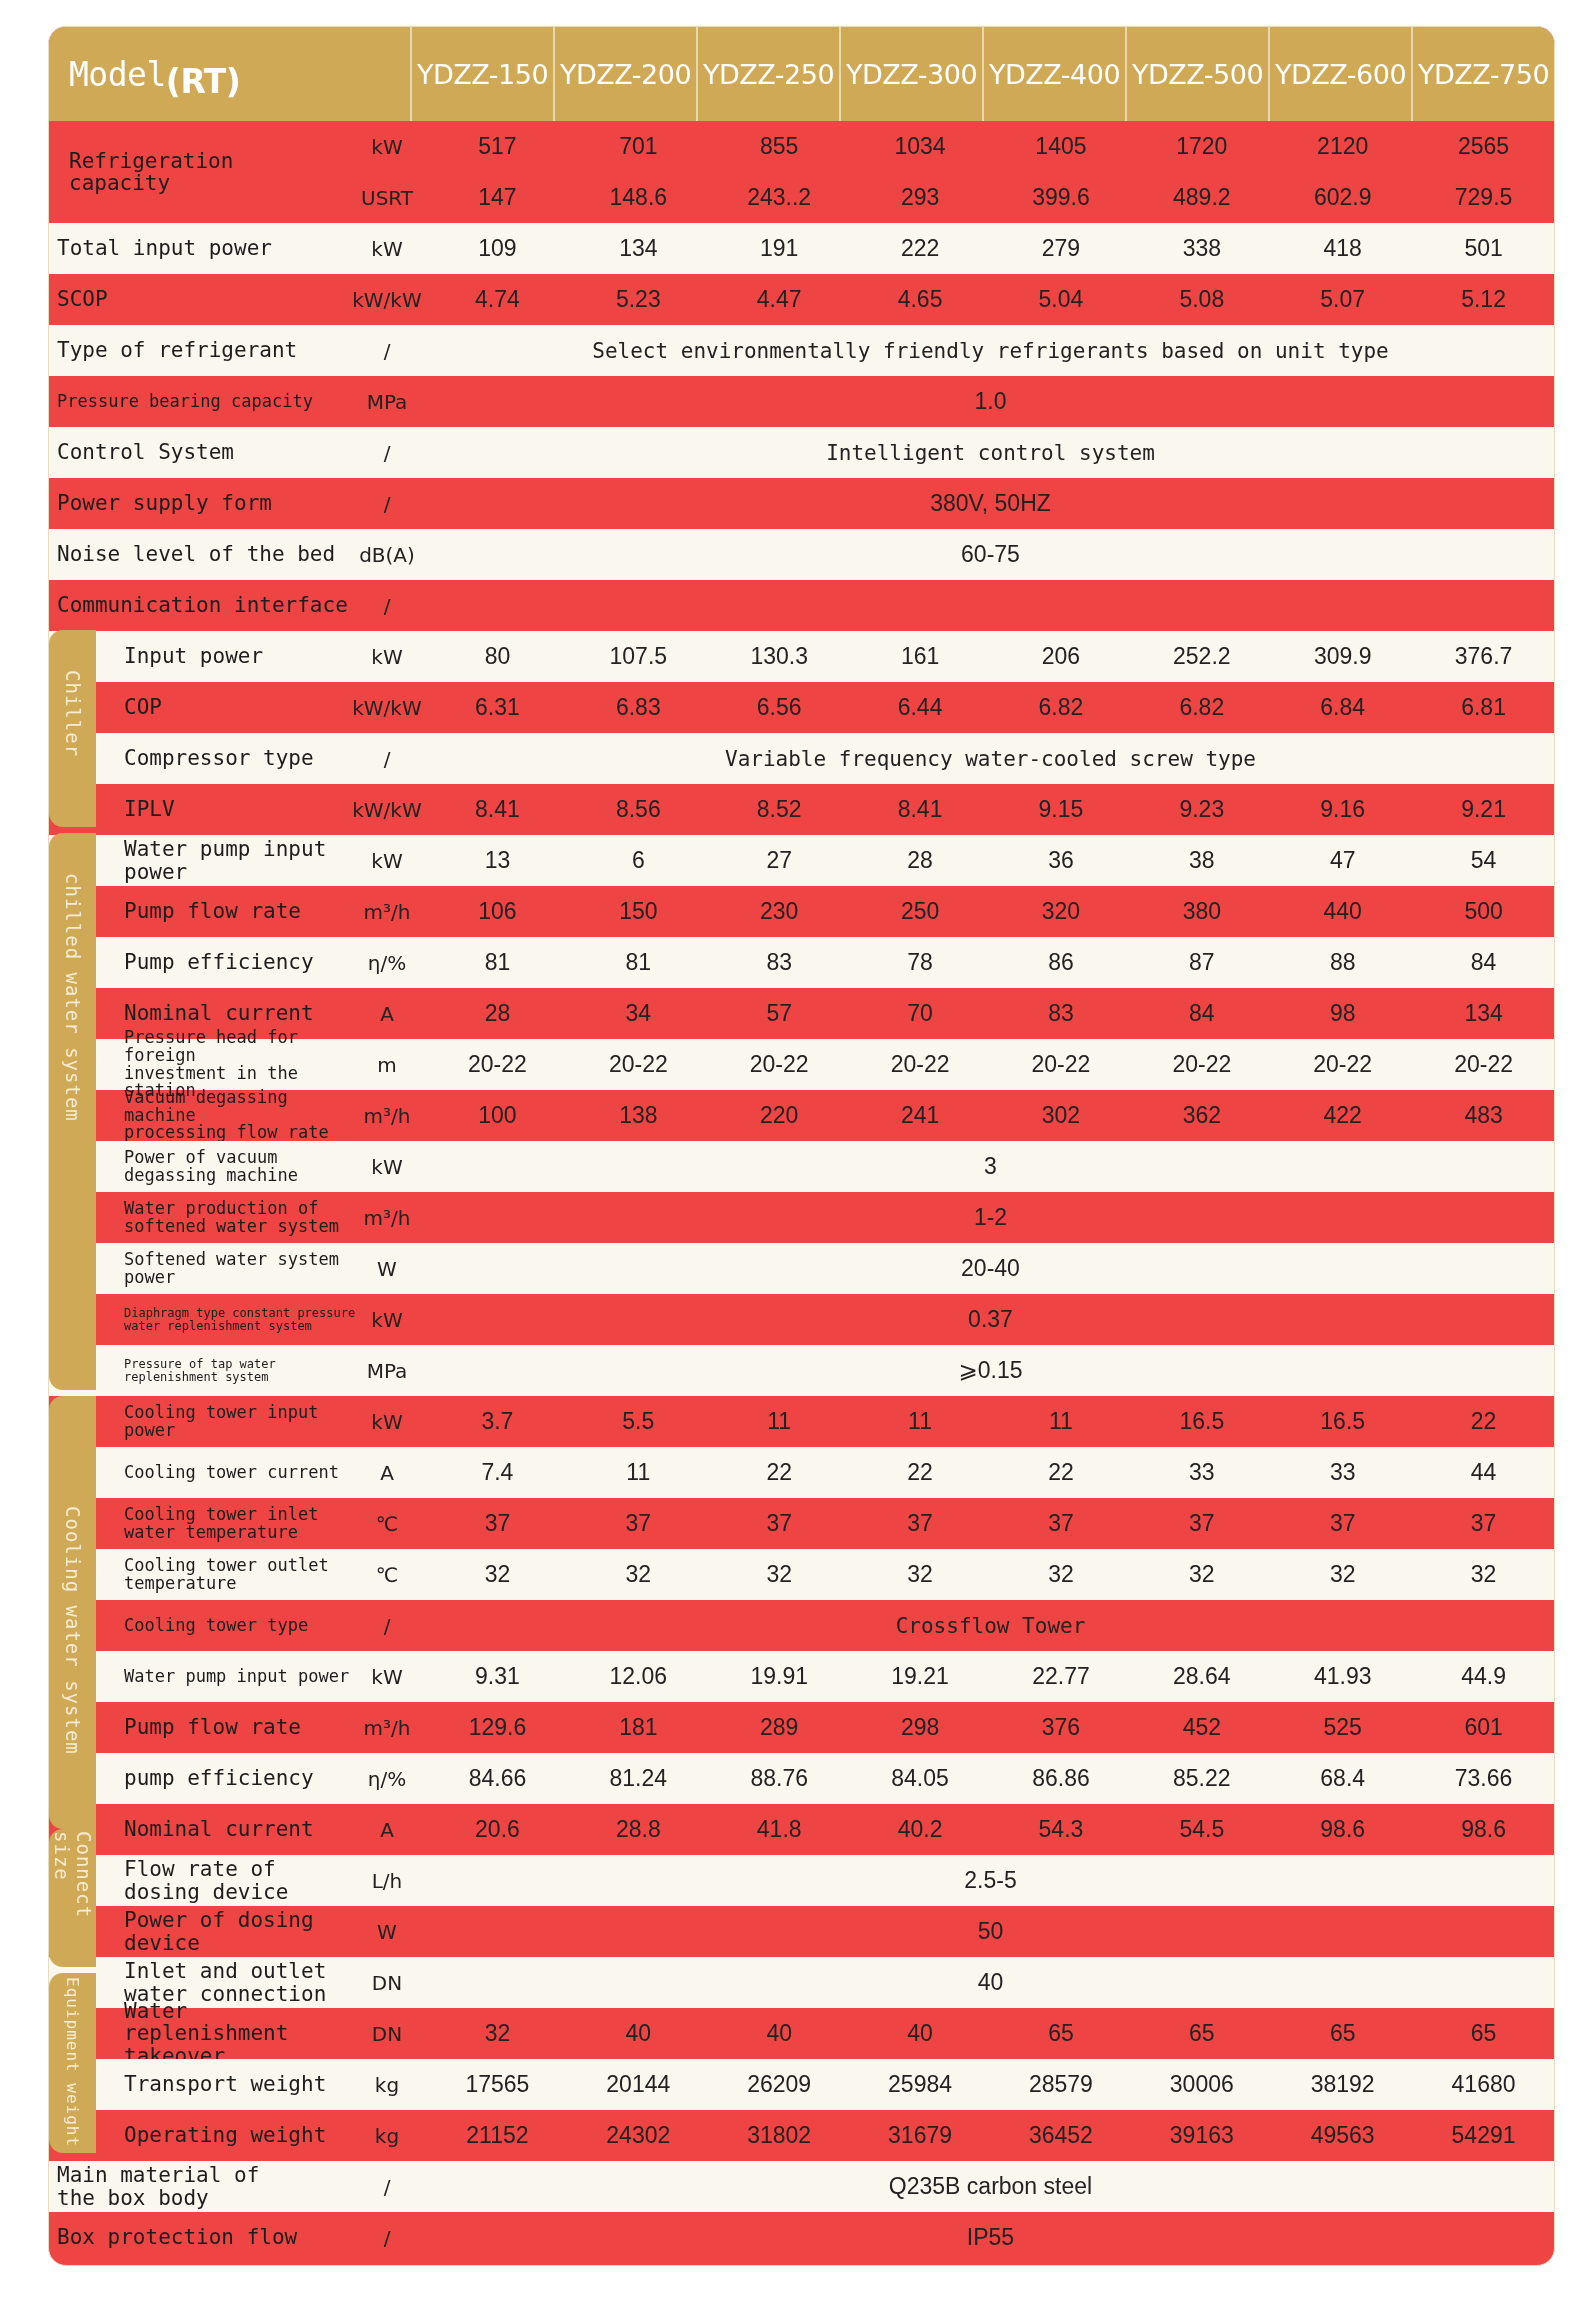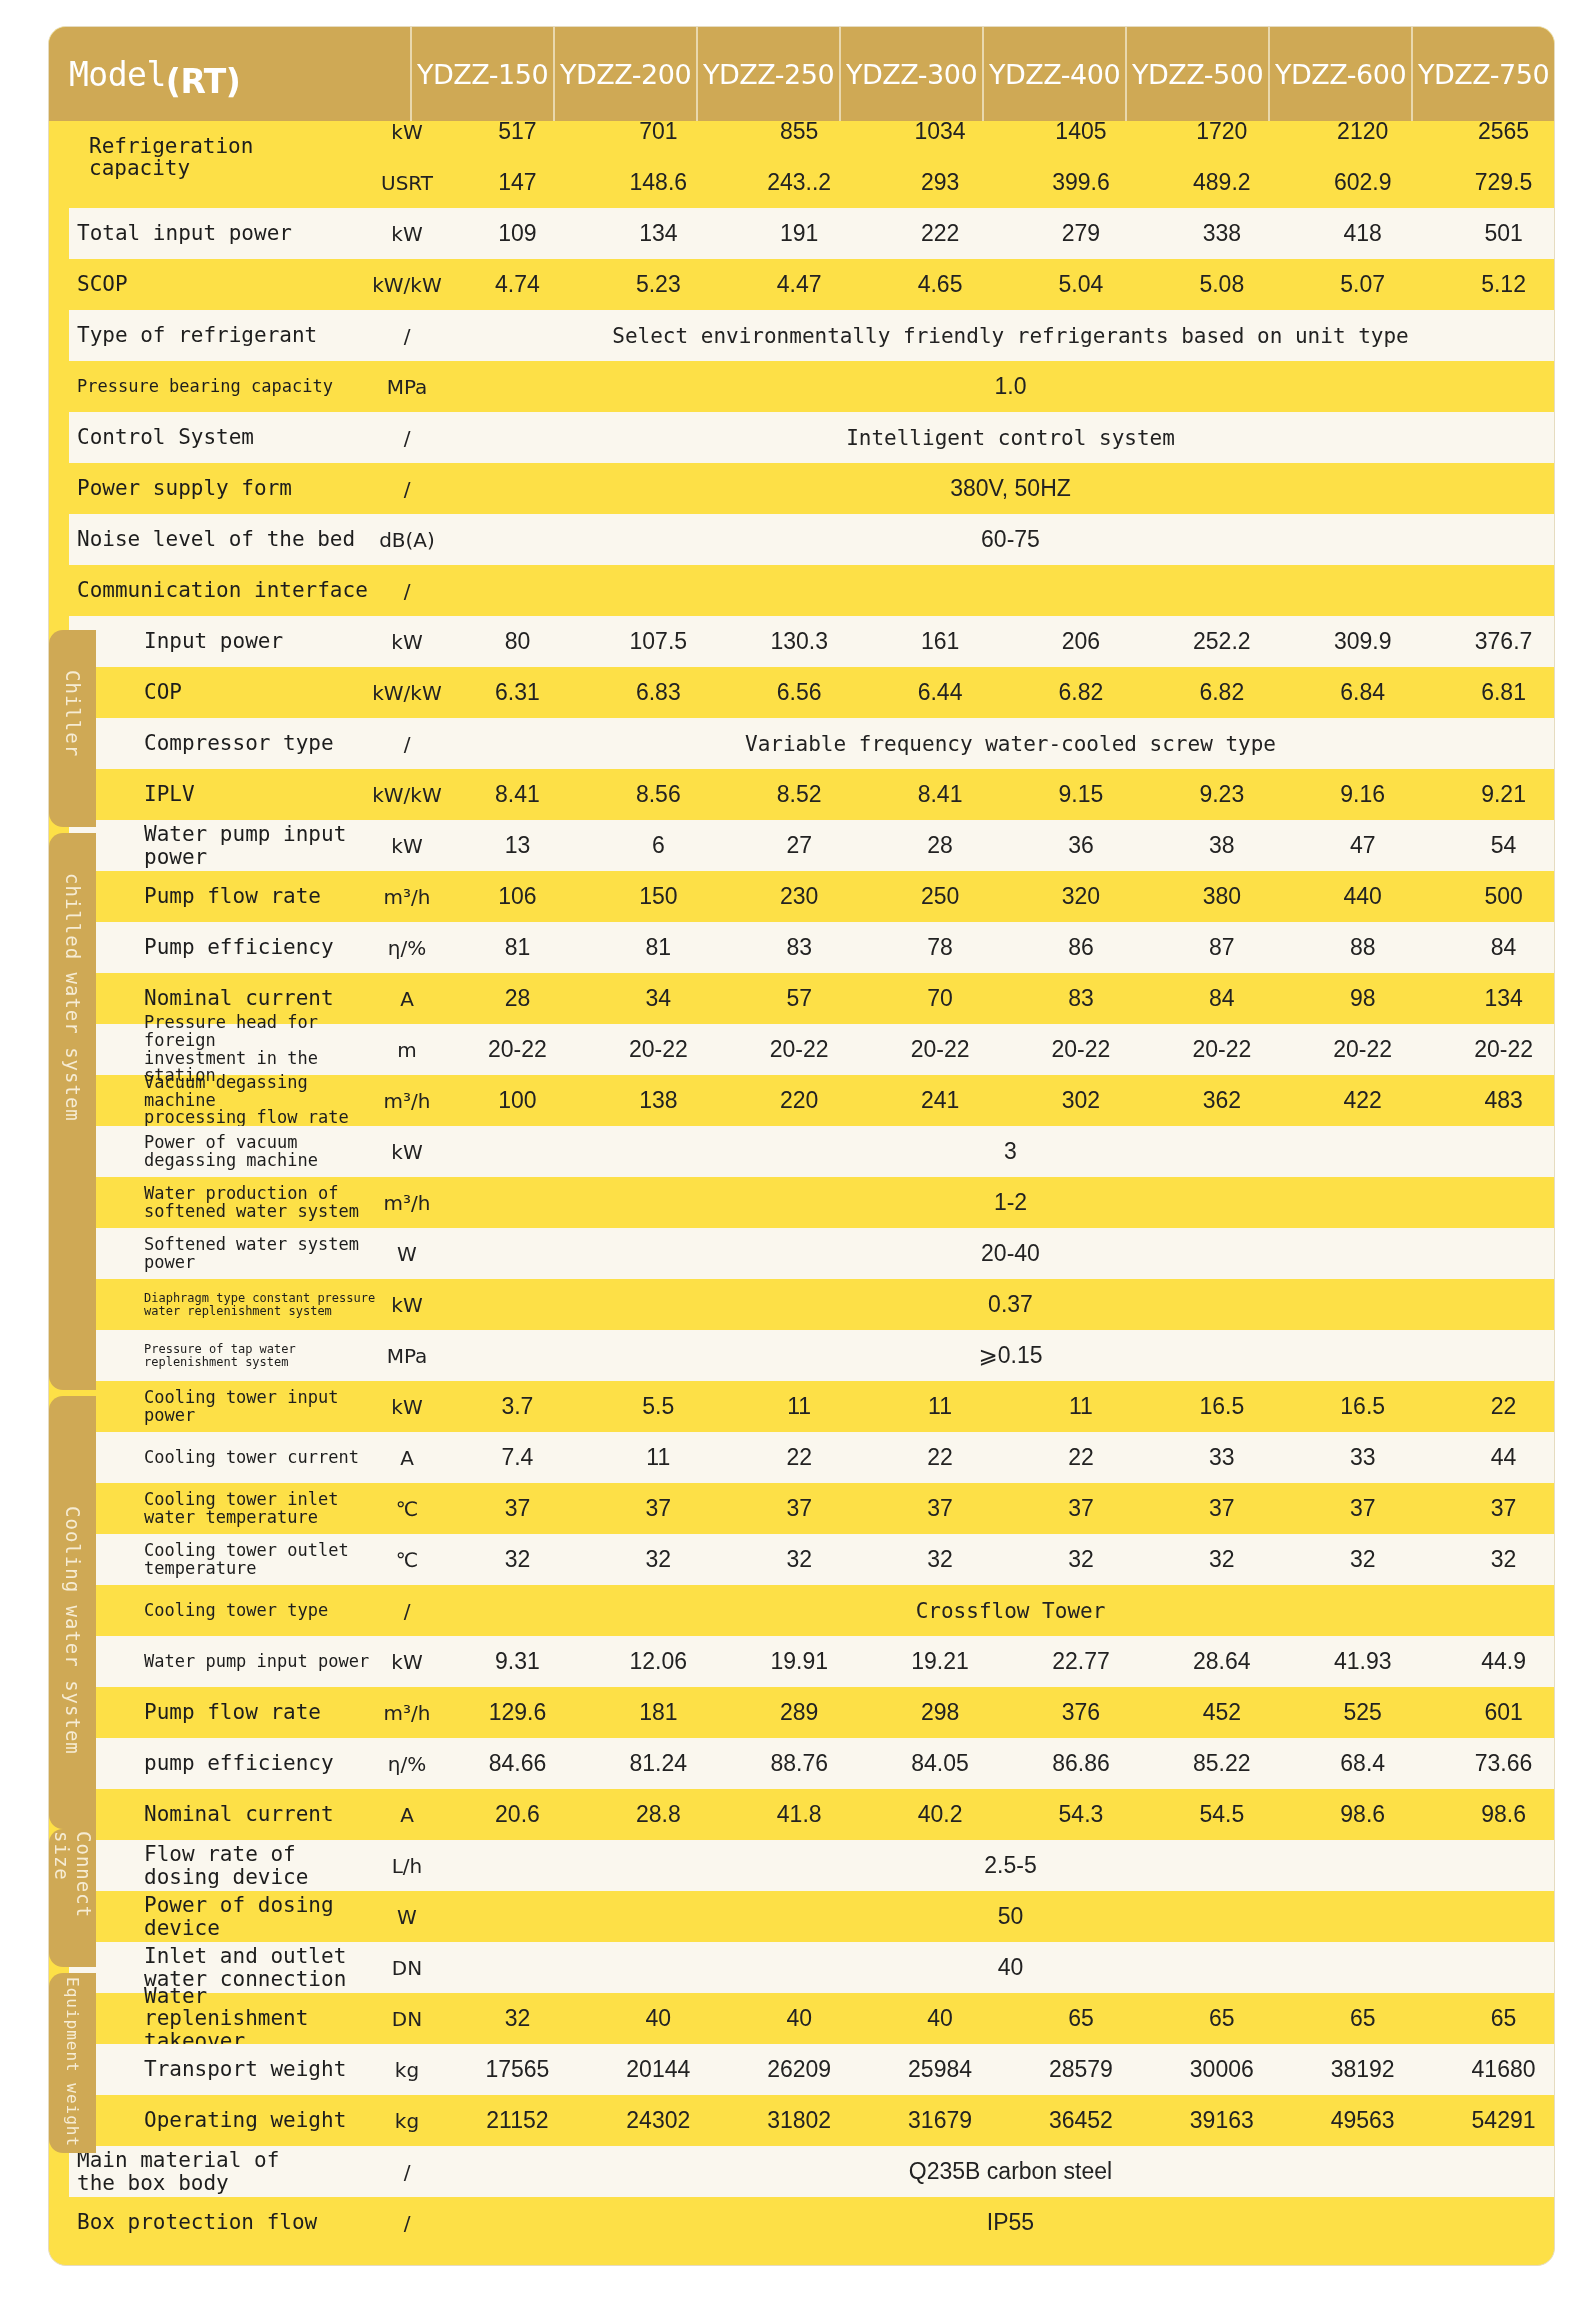"Model" .table { background: #fde047 -> #ef4444 }
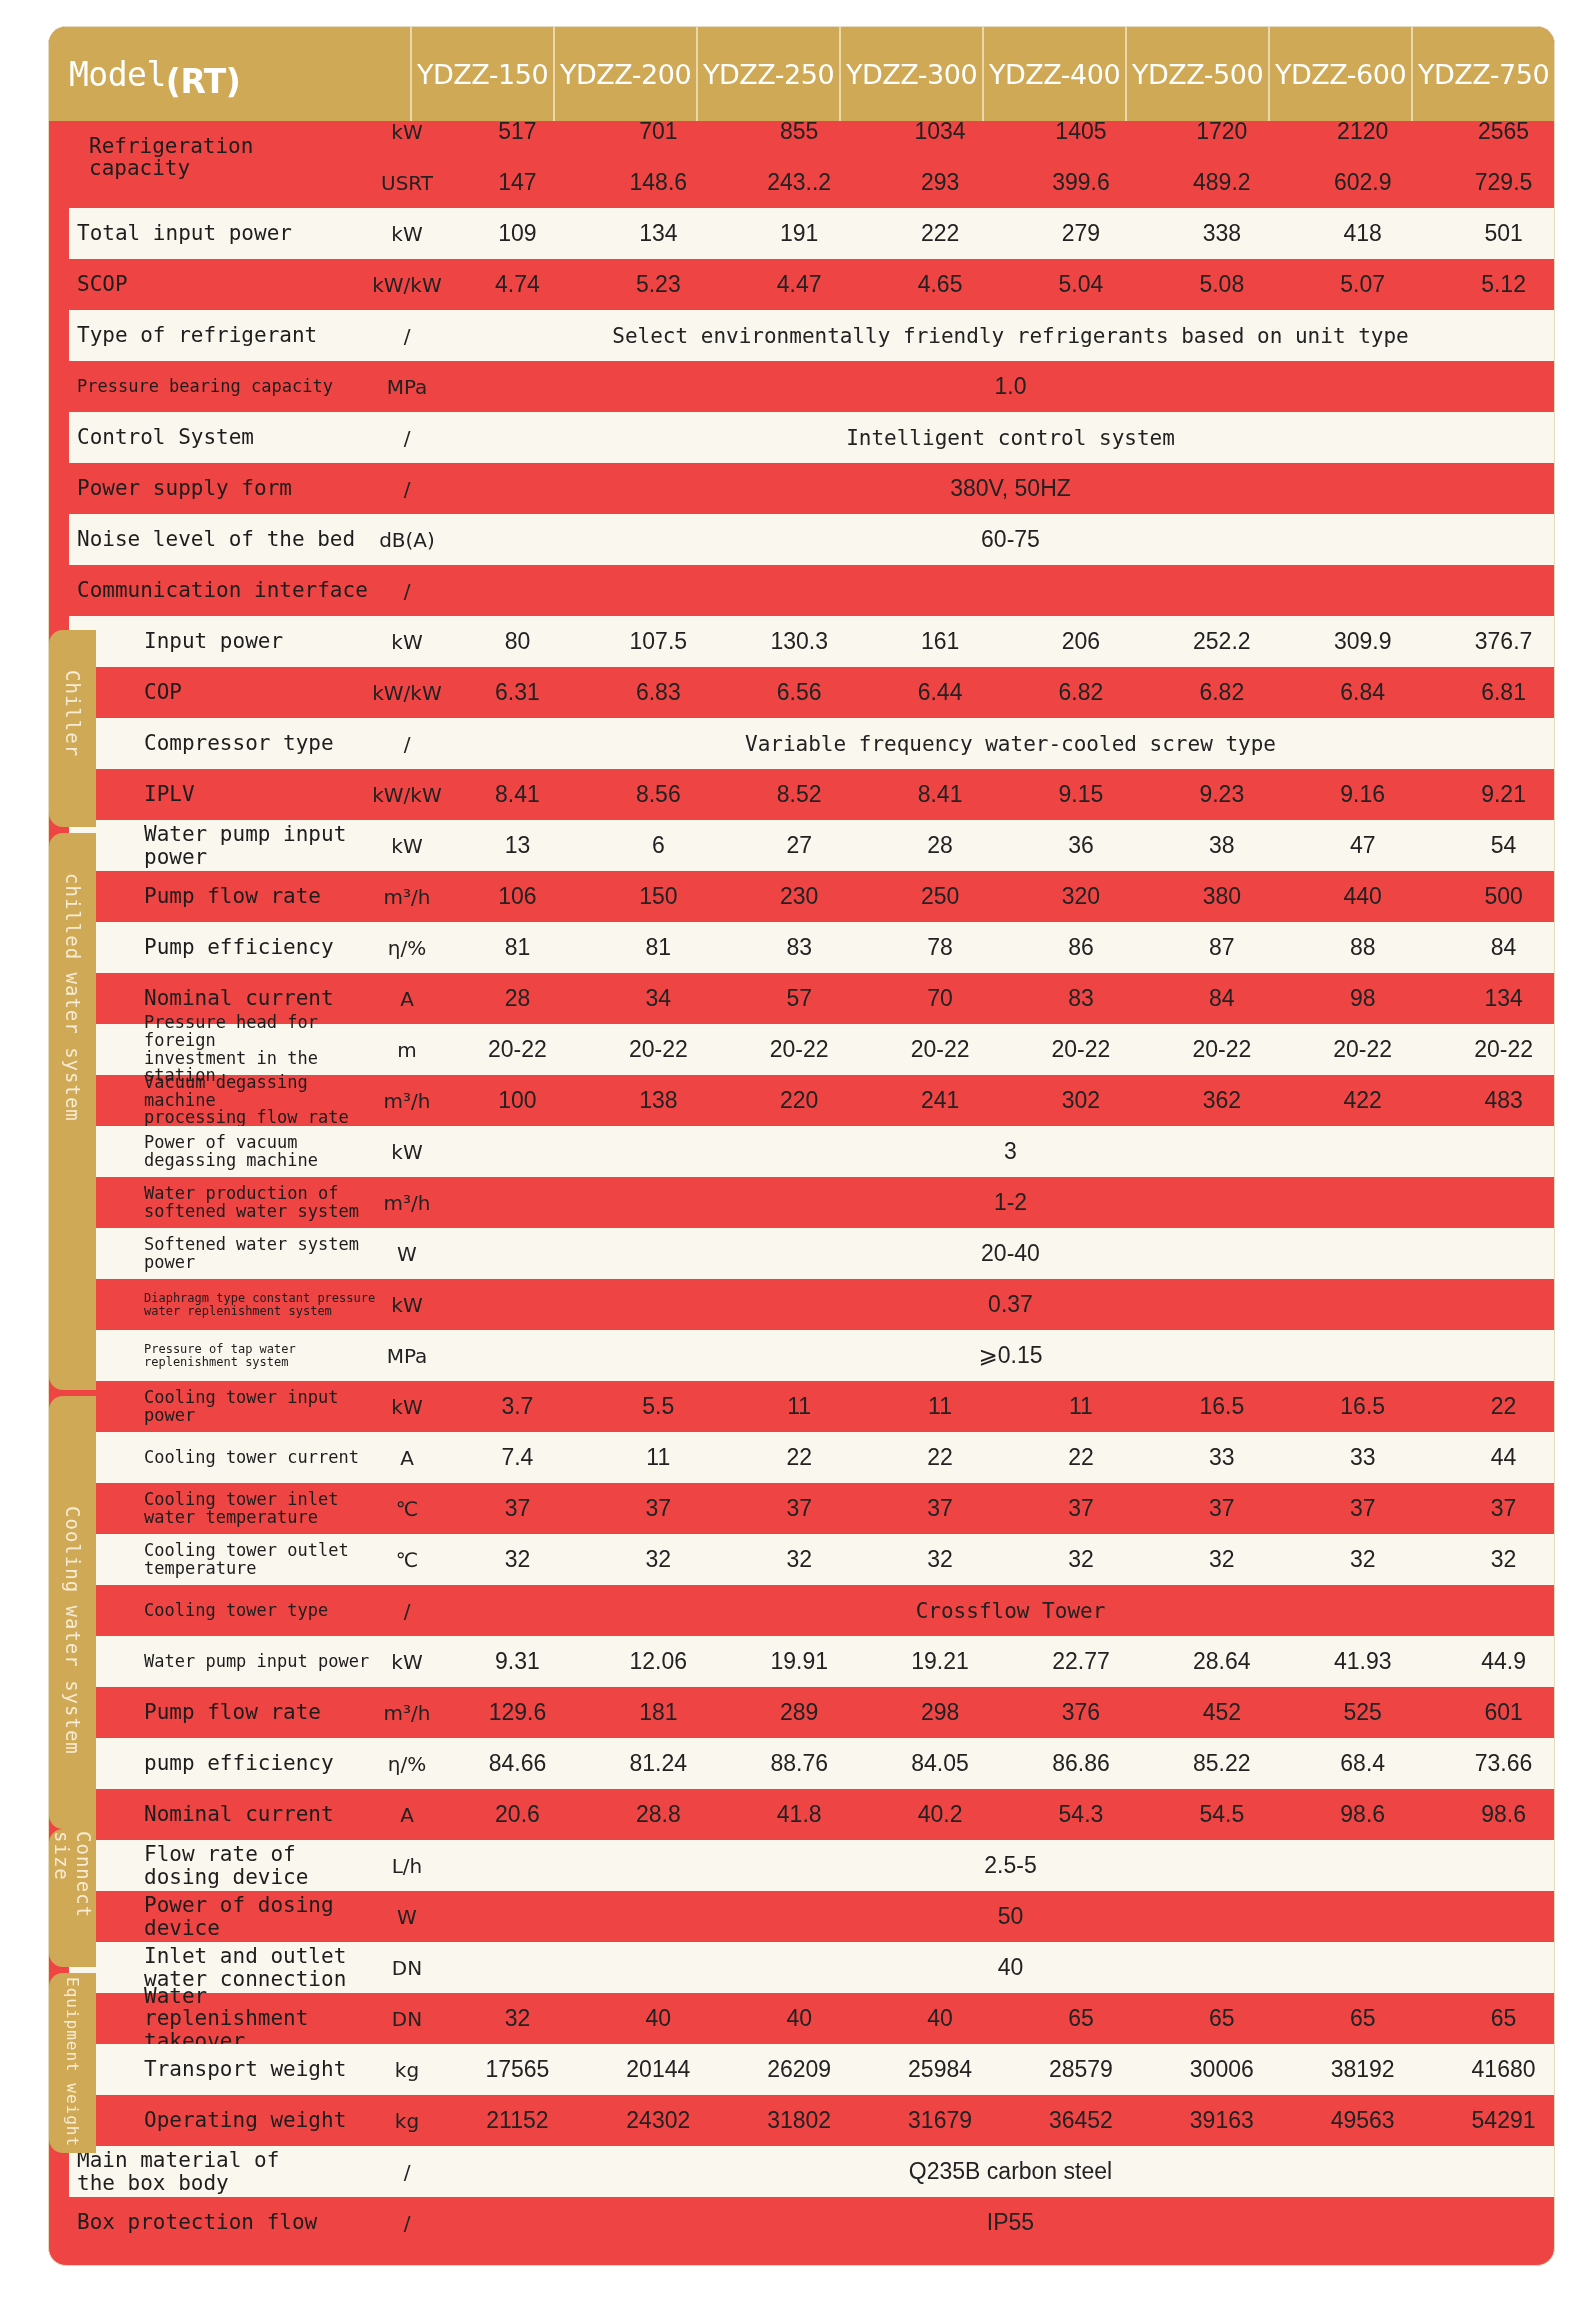"Refrigeration" .rows { padding-left: 20px -> none; top: 79px -> 94px }
